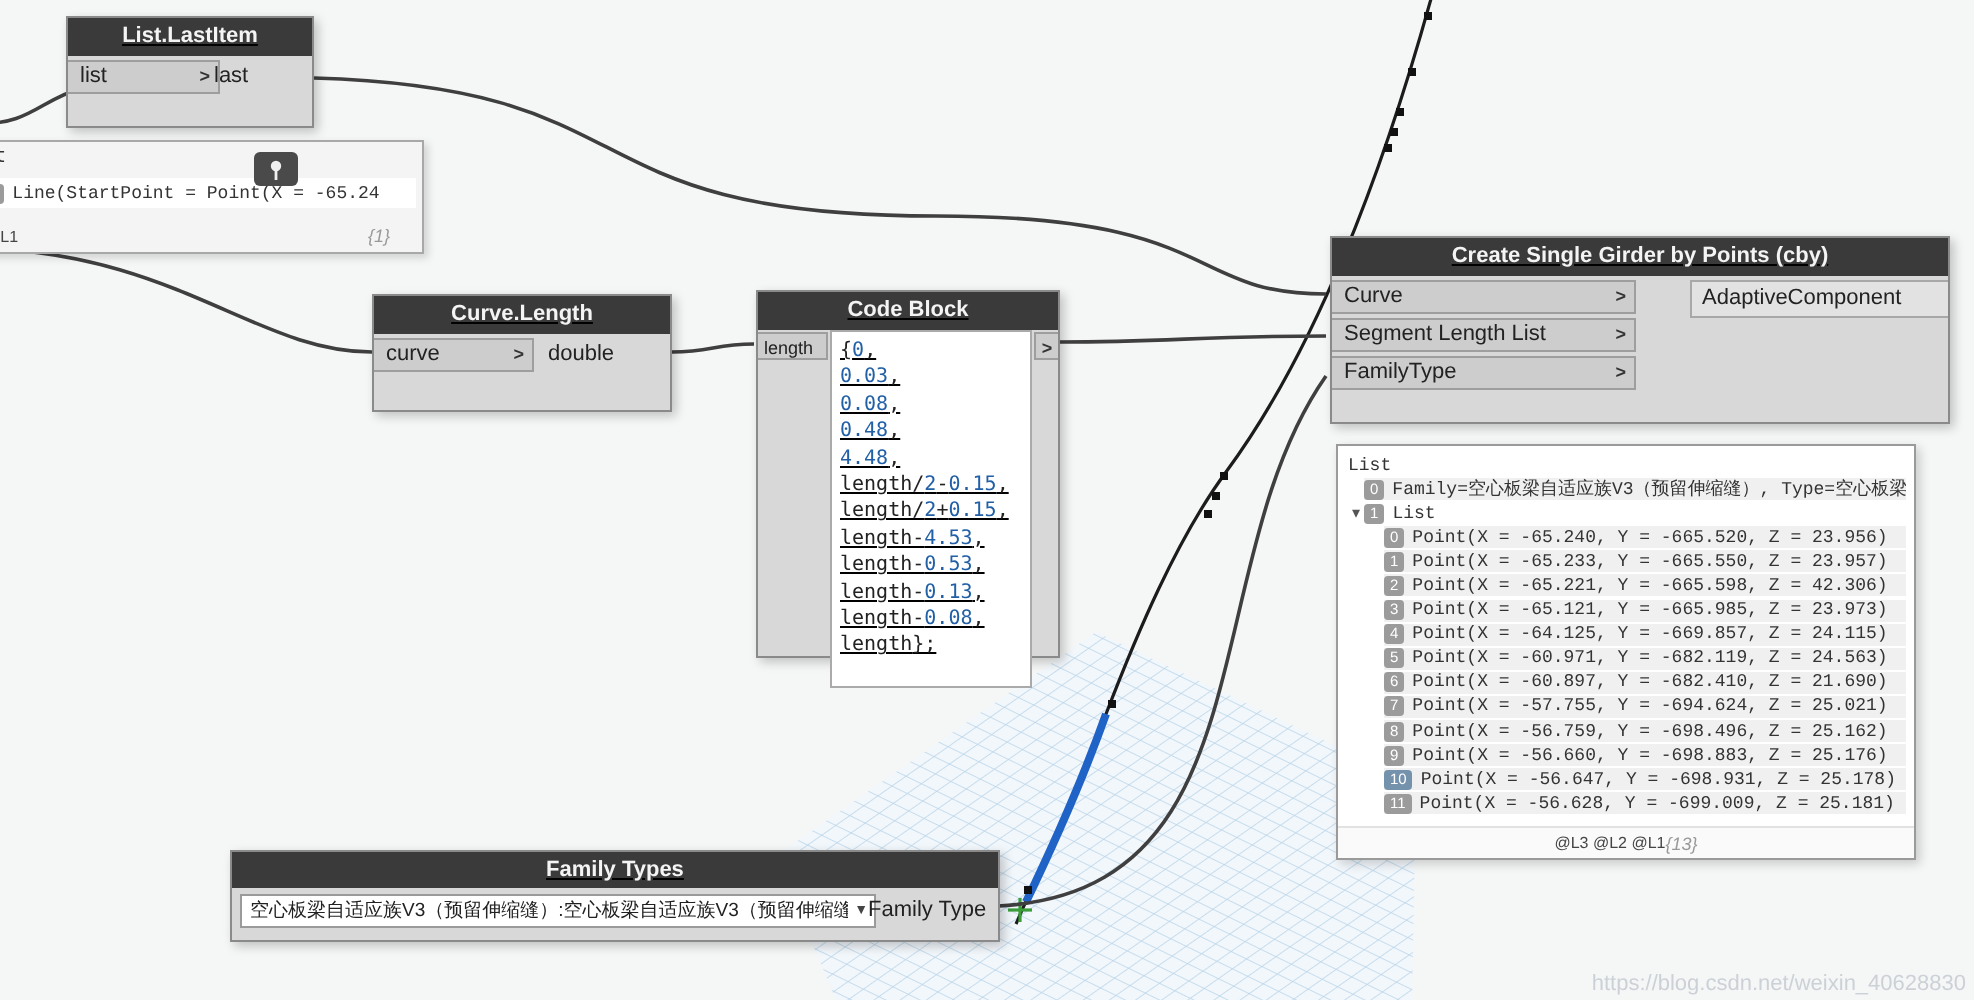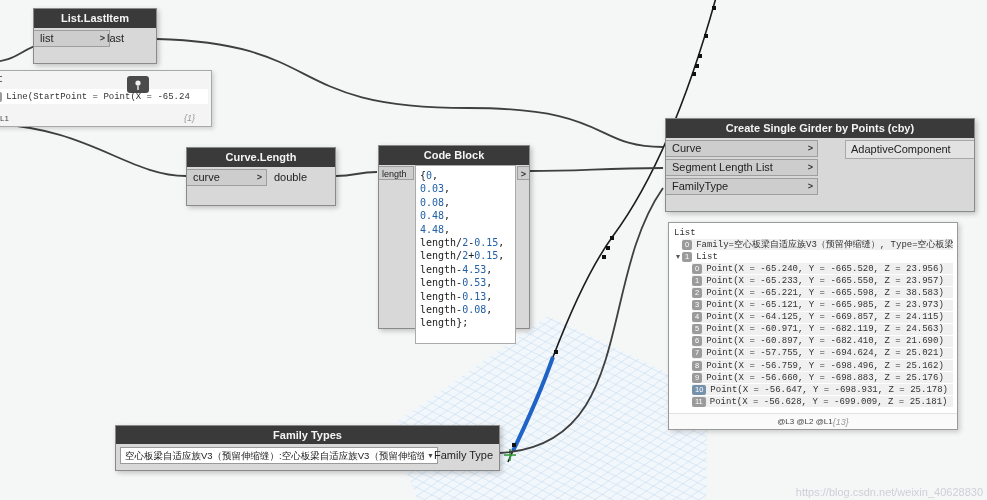"List.LastItem" .node { text-decoration: none -> underline }
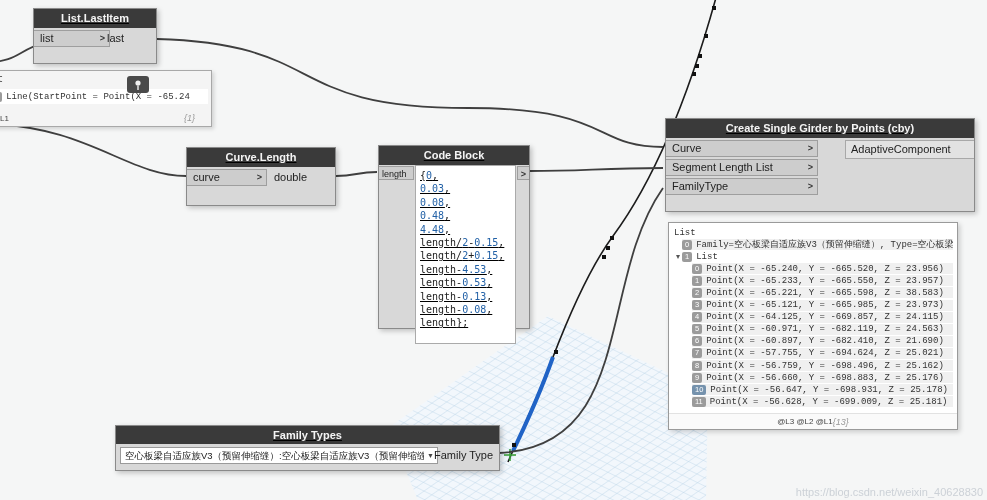"Point(X = -65.221, Y =" span.wtext { text: 38.583 -> 42.306 }
